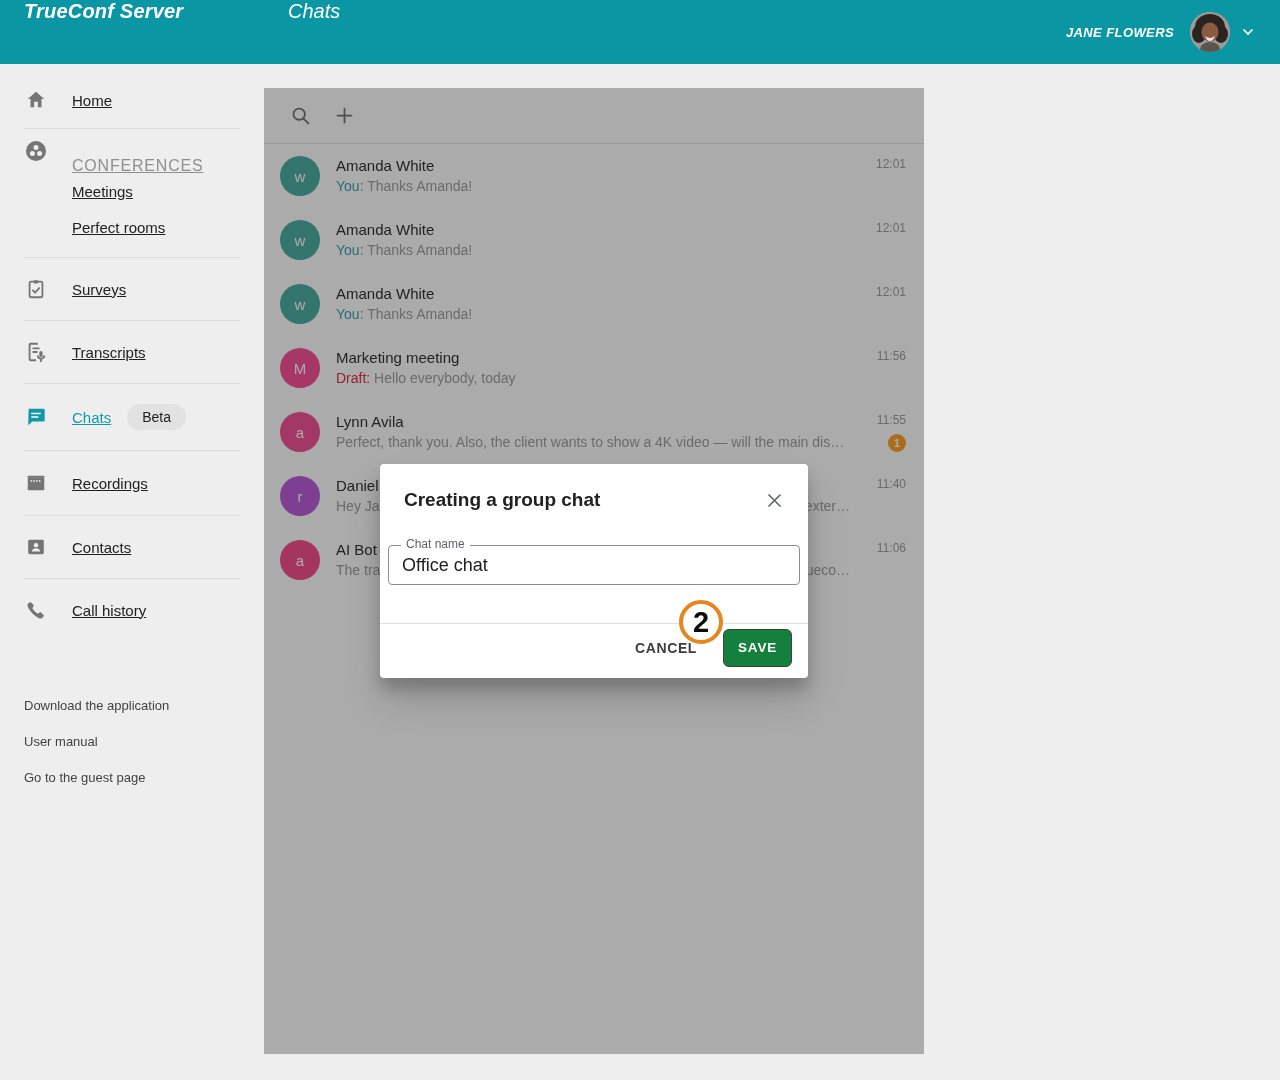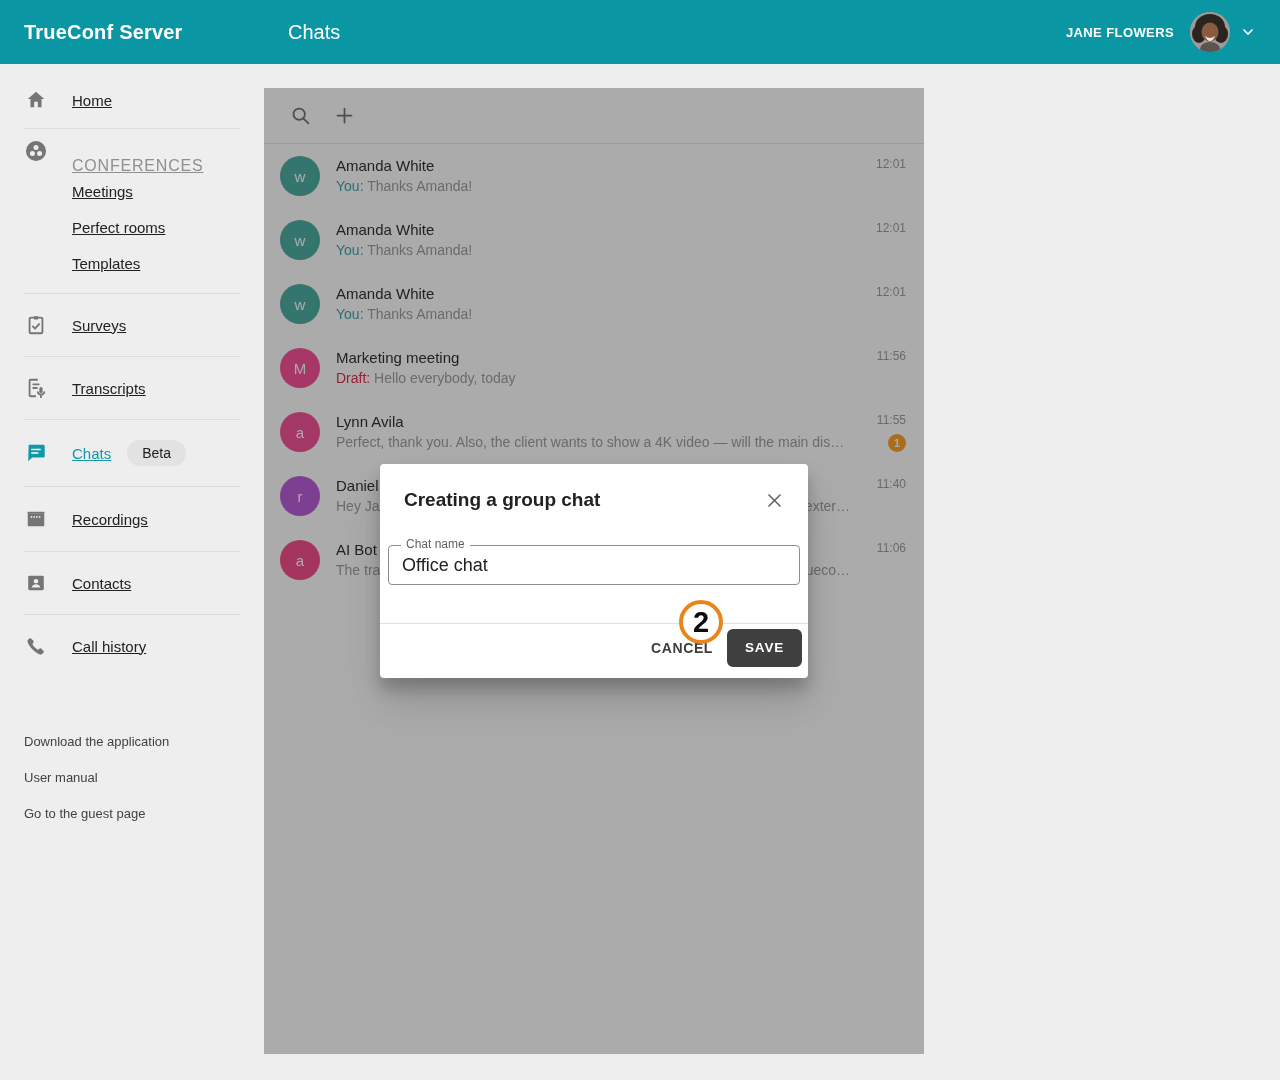"TrueConf Server" .header { align-items: center -> none; font-style: none -> italic }
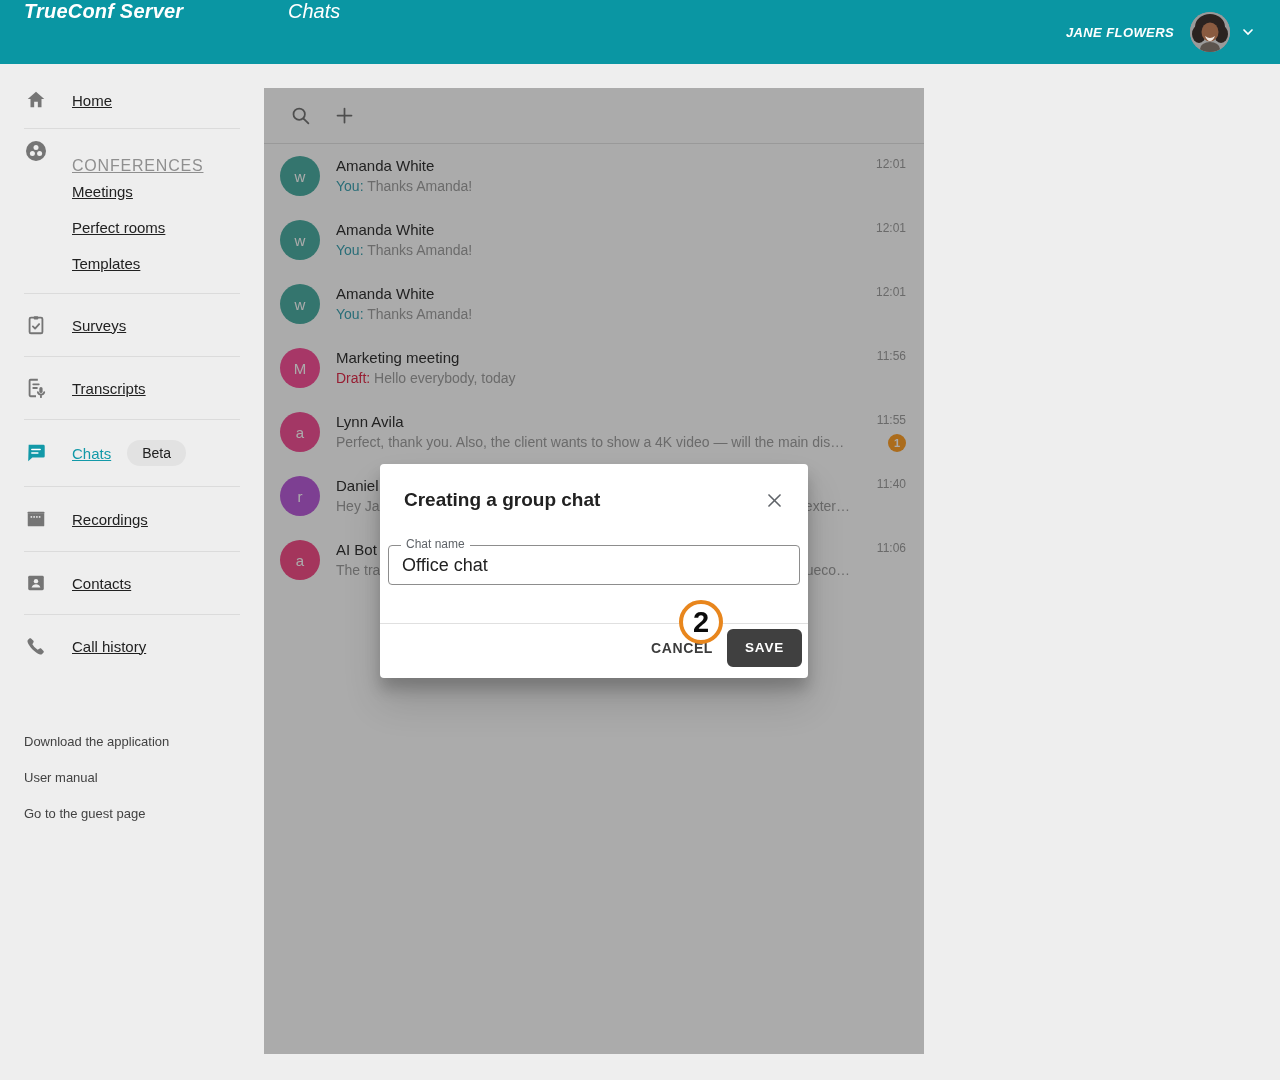"Templates" div.side-item { html: <div> <span>Templates</span> </div> -> none }
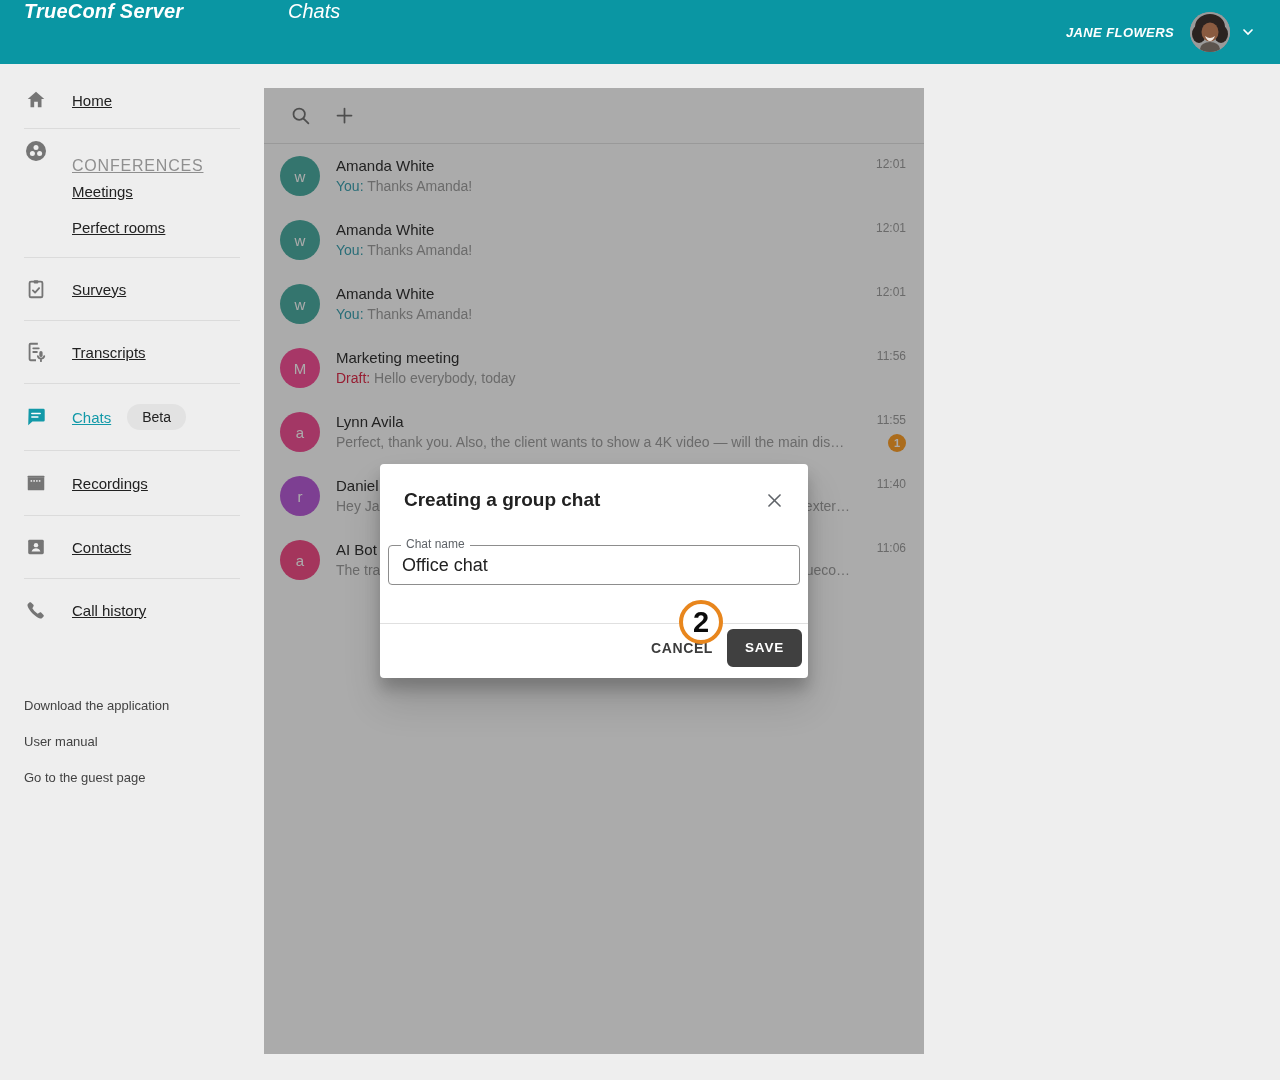"CANCEL" .modal-footer { gap: 4px -> 16px; padding-right: 6px -> 16px }
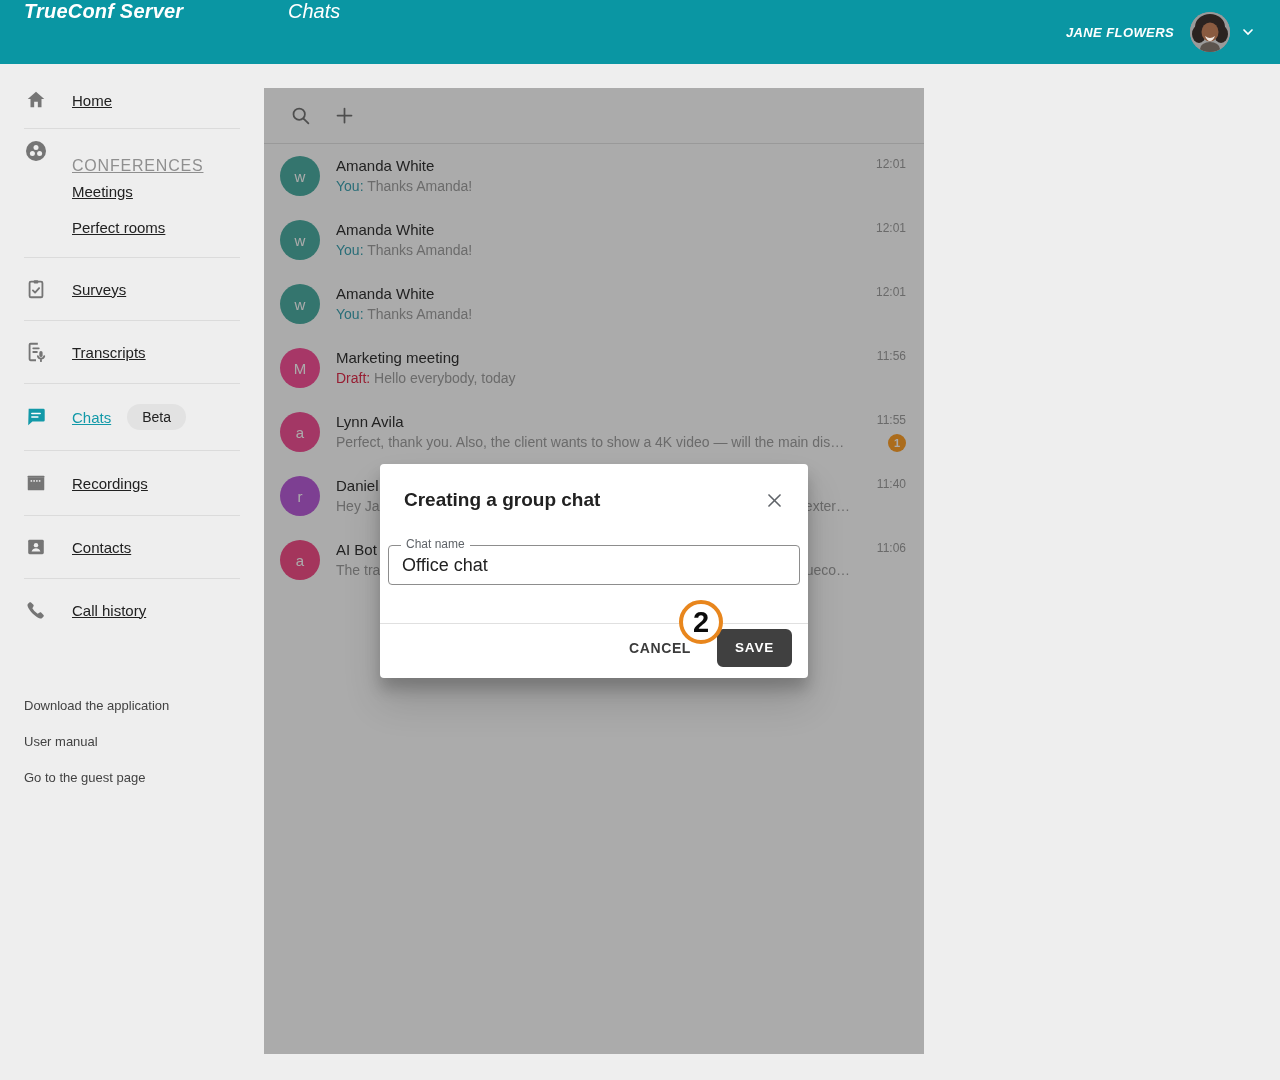"SAVE" .save-btn { background: #404040 -> #15803d; border: 4px solid #404040 -> 1px solid #404040 }
